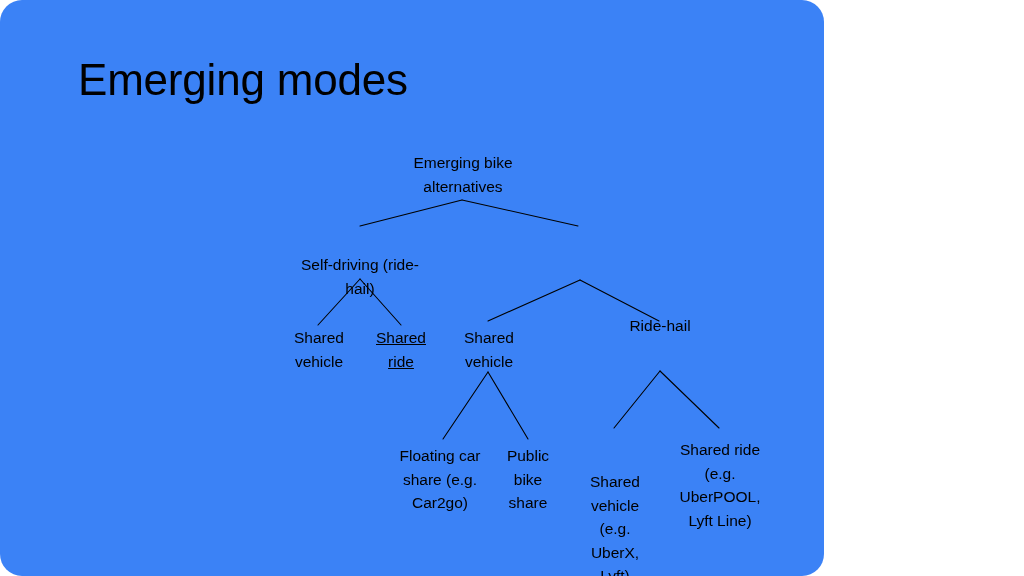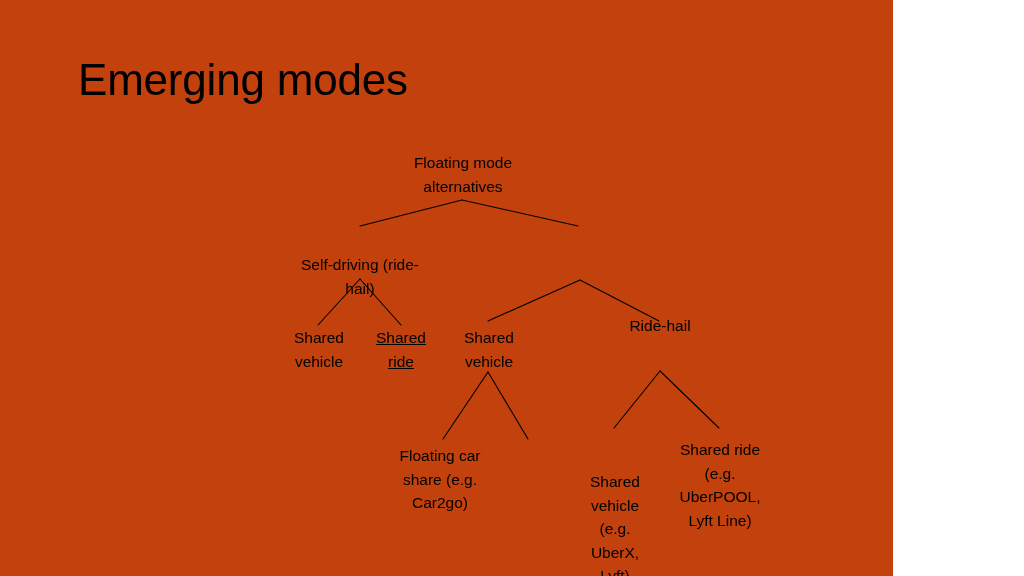"Emerging modes" #slide { background: #c2410c -> #3b82f6; border-radius: none -> 22px; width: 893px -> 824px }
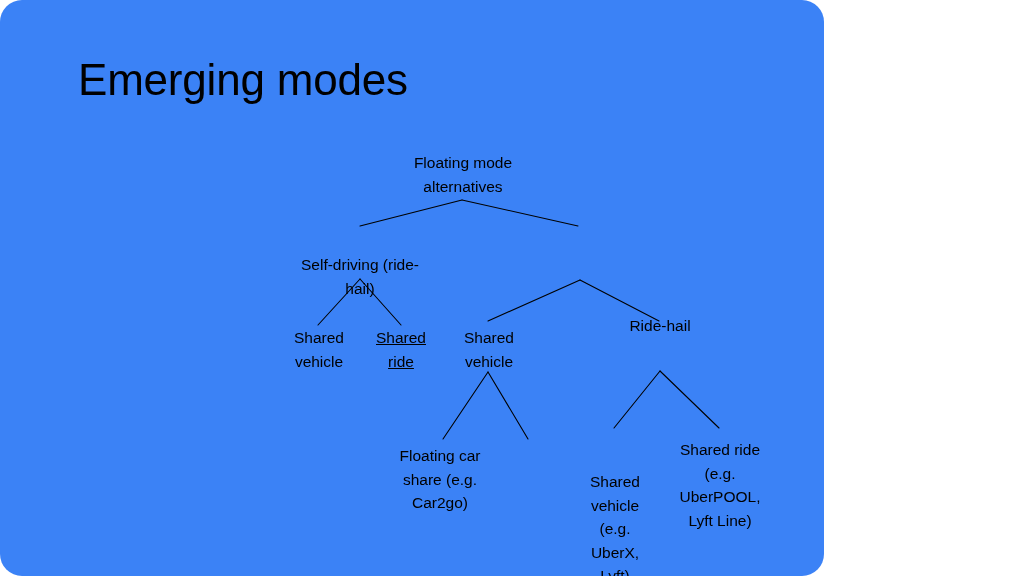"Floating mode alternatives" div.node { text: Floating mode -> Emerging bike }
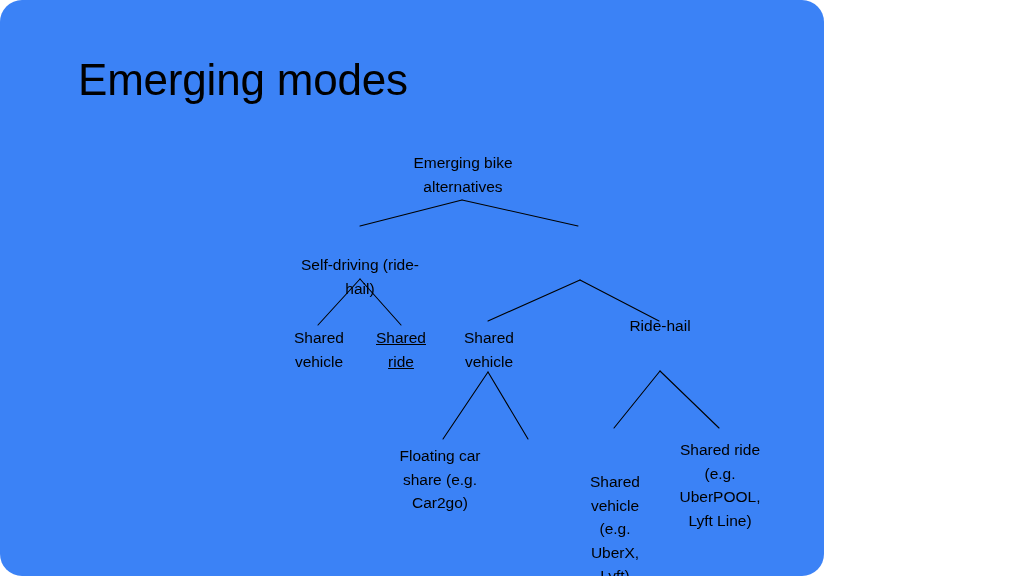"Public bike share" div.node { html: none -> <div>Public bike share</div> }
